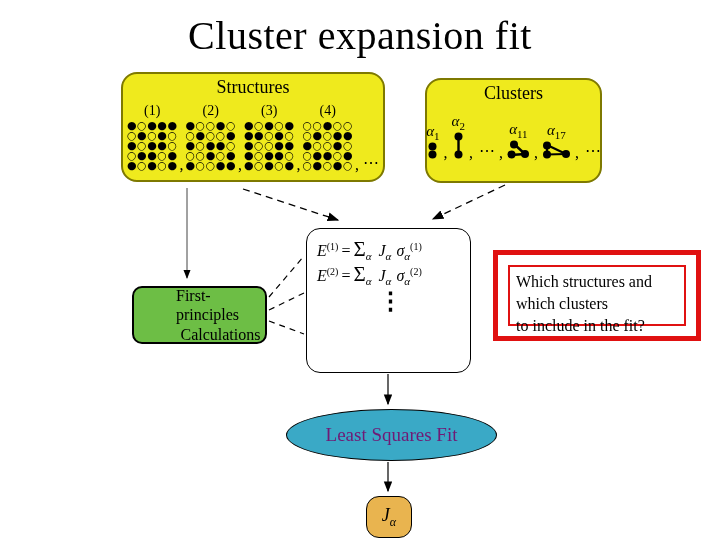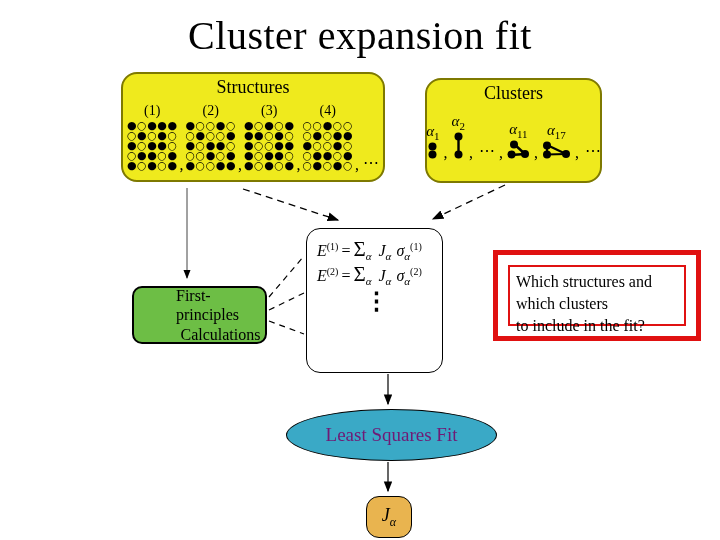"E(1) = Σα Jα σα(1)" #eq-box { width: 137px -> 165px }
